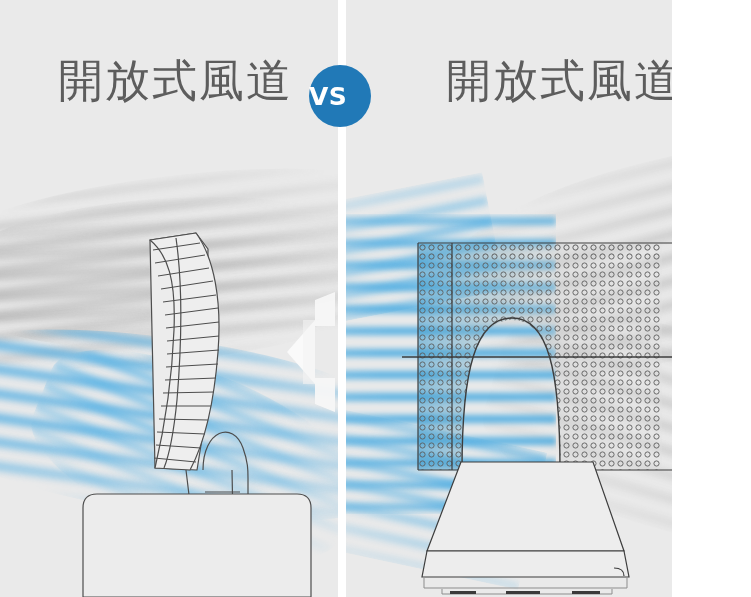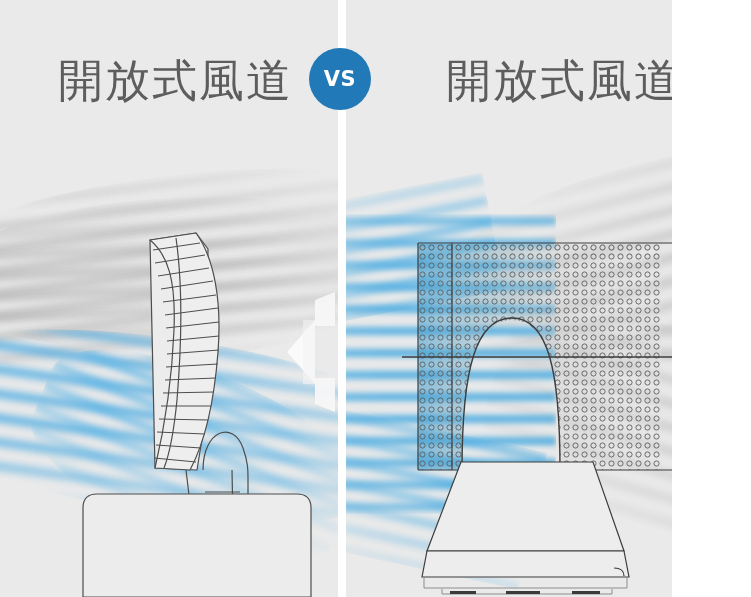"VS" .vs-badge { font-size: 21px -> 25px; justify-content: center -> none; top: 48px -> 65px }
